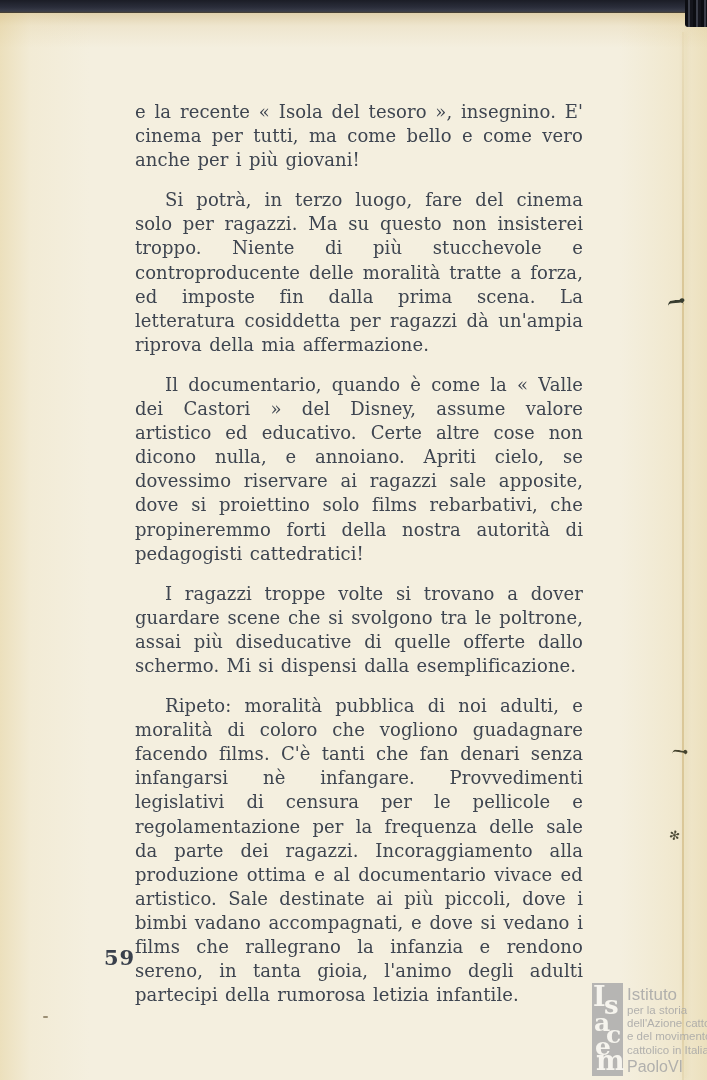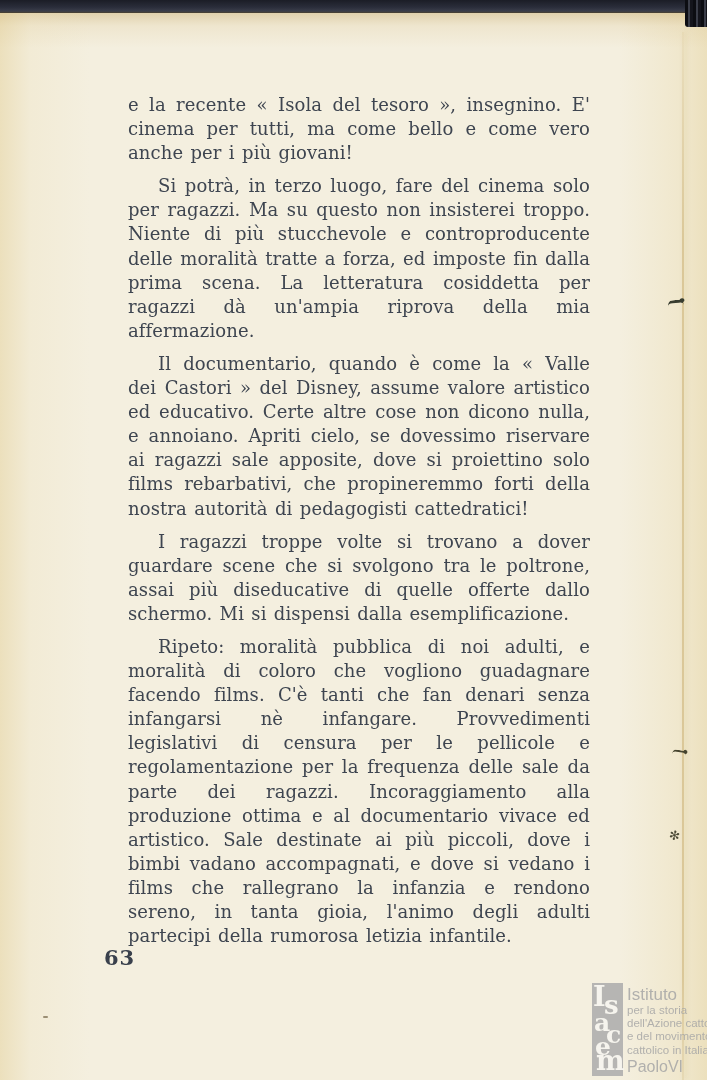"e la recente « Isola" .text-block p { margin: 9px -> 16px }
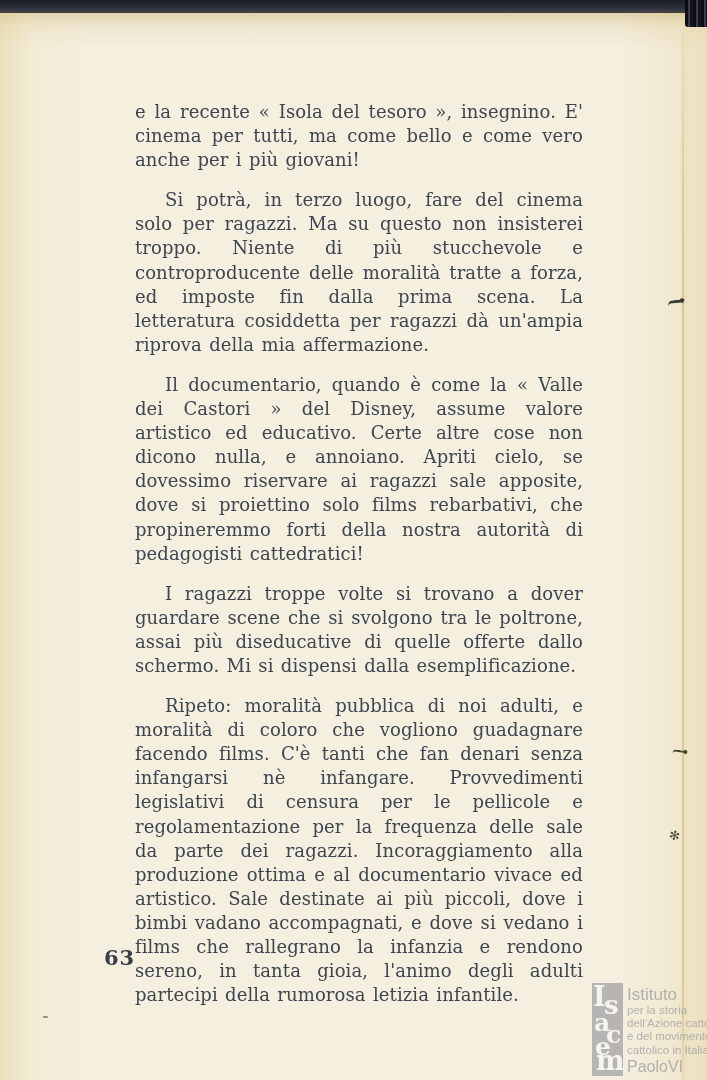"63" div.page-number { text: 63 -> 59 }
